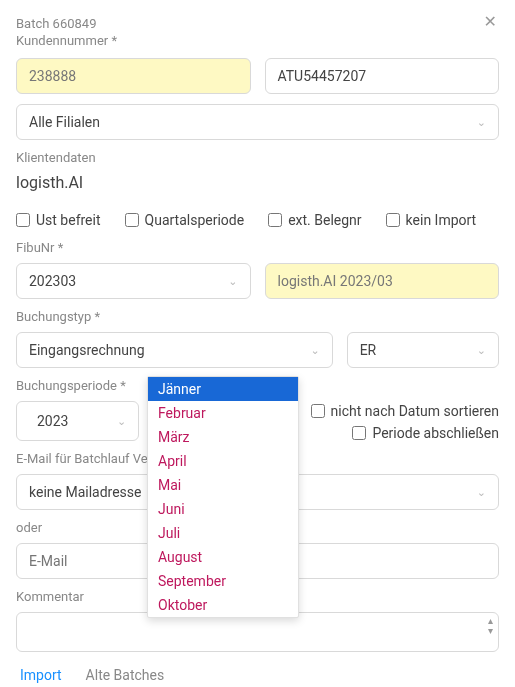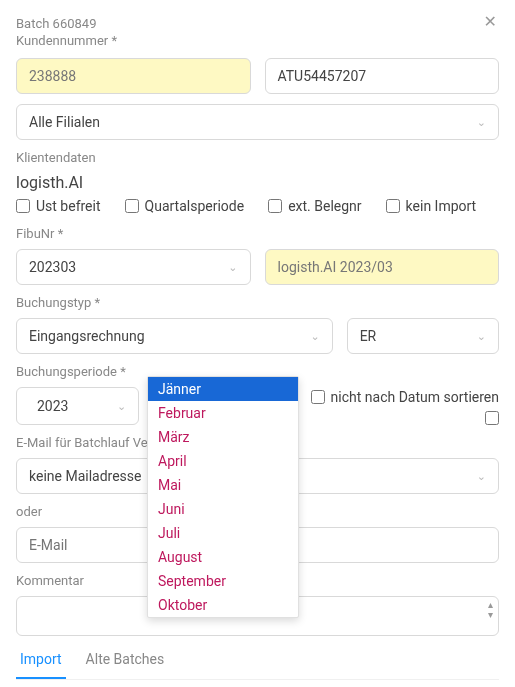"logisth.AI" .kd { margin-bottom: 6px -> 20px }
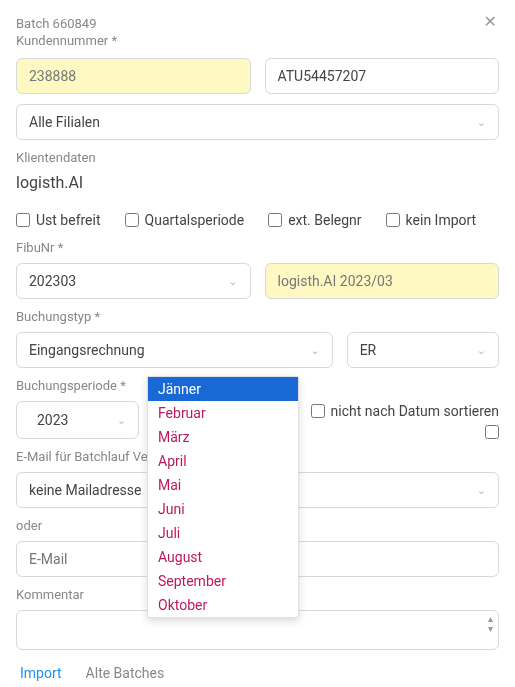"Periode abschließen" span { html: none -> <span>Periode abschließen</span> }
